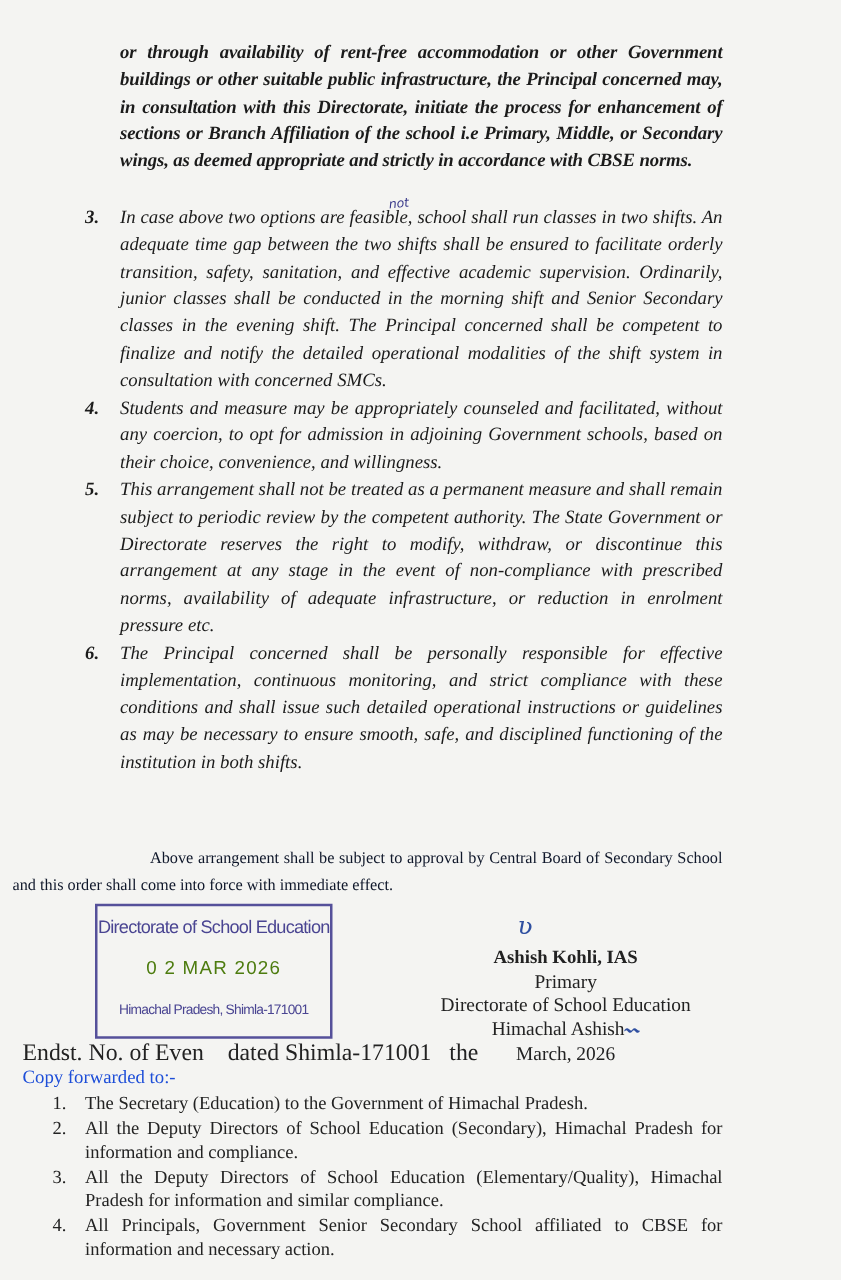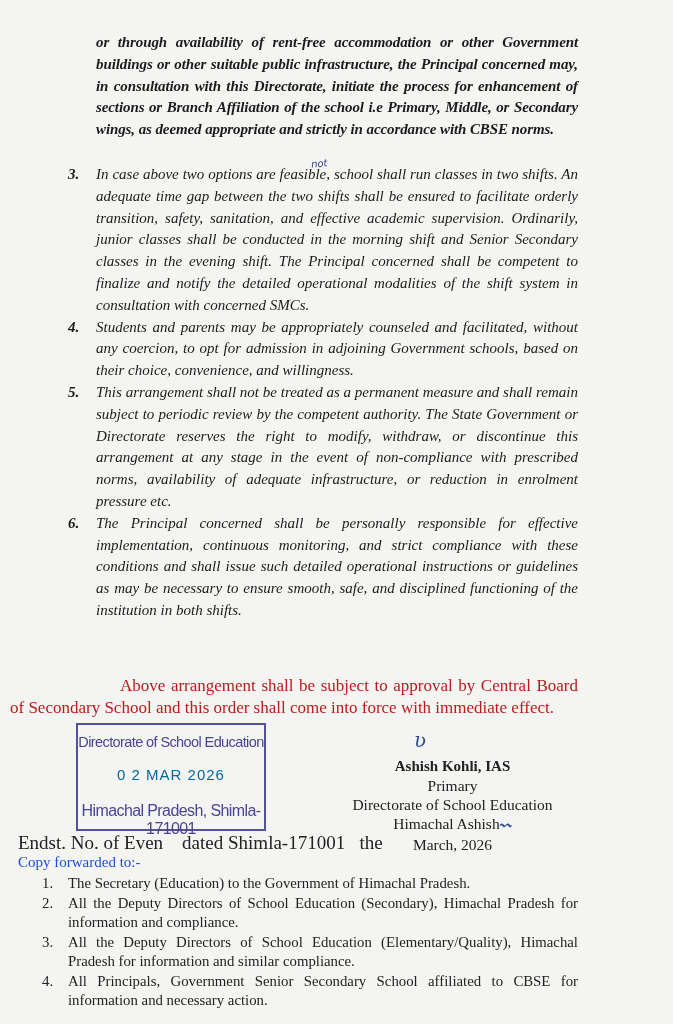"Students and parents may be" span.txt { text: parents -> measure }
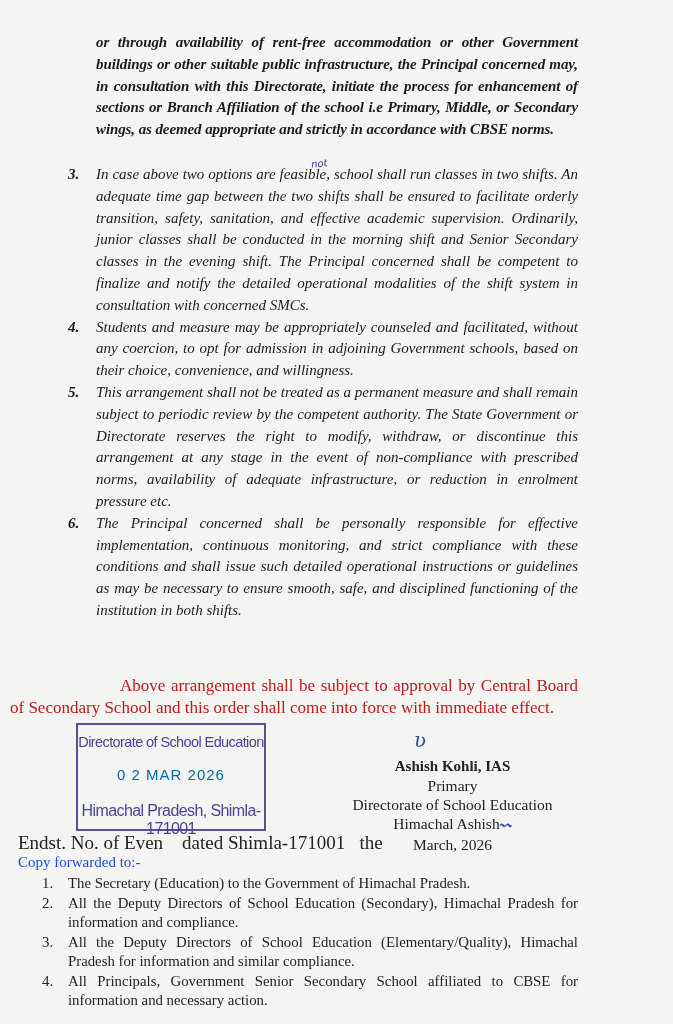"Above arrangement shall be subject" .closing { color: #b91c1c -> #0f172a; font-size: 17px -> 13px }
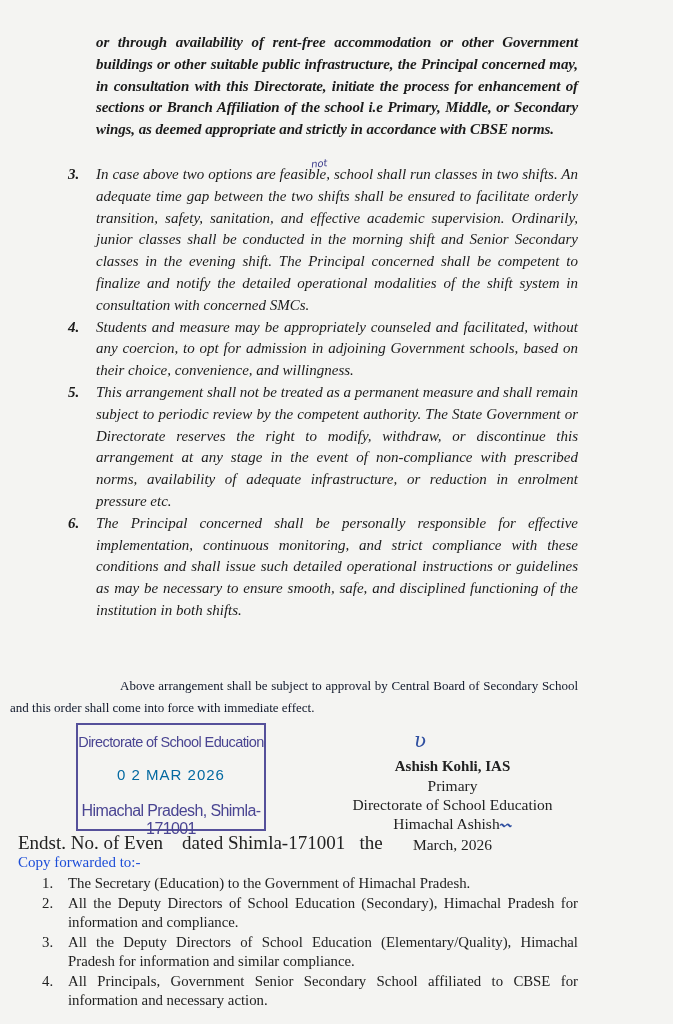"0 2 MAR 2026" .stamp .s2 { color: #0369a1 -> #4d7c0f }
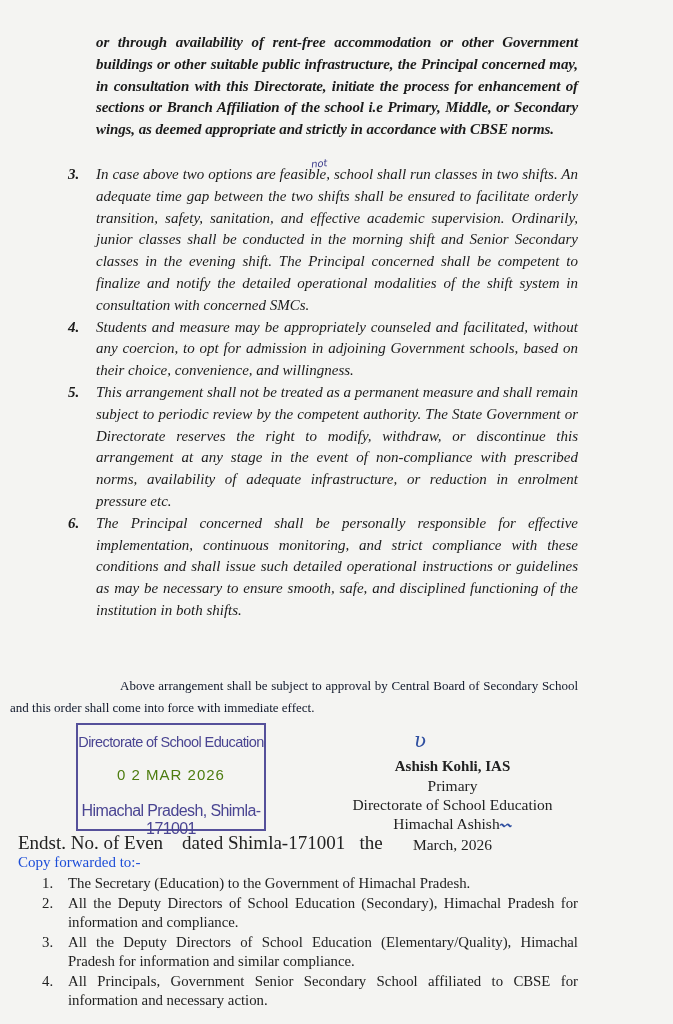"Himachal Pradesh, Shimla-171001" .stamp .s3 { font-size: 16px -> 11px }
